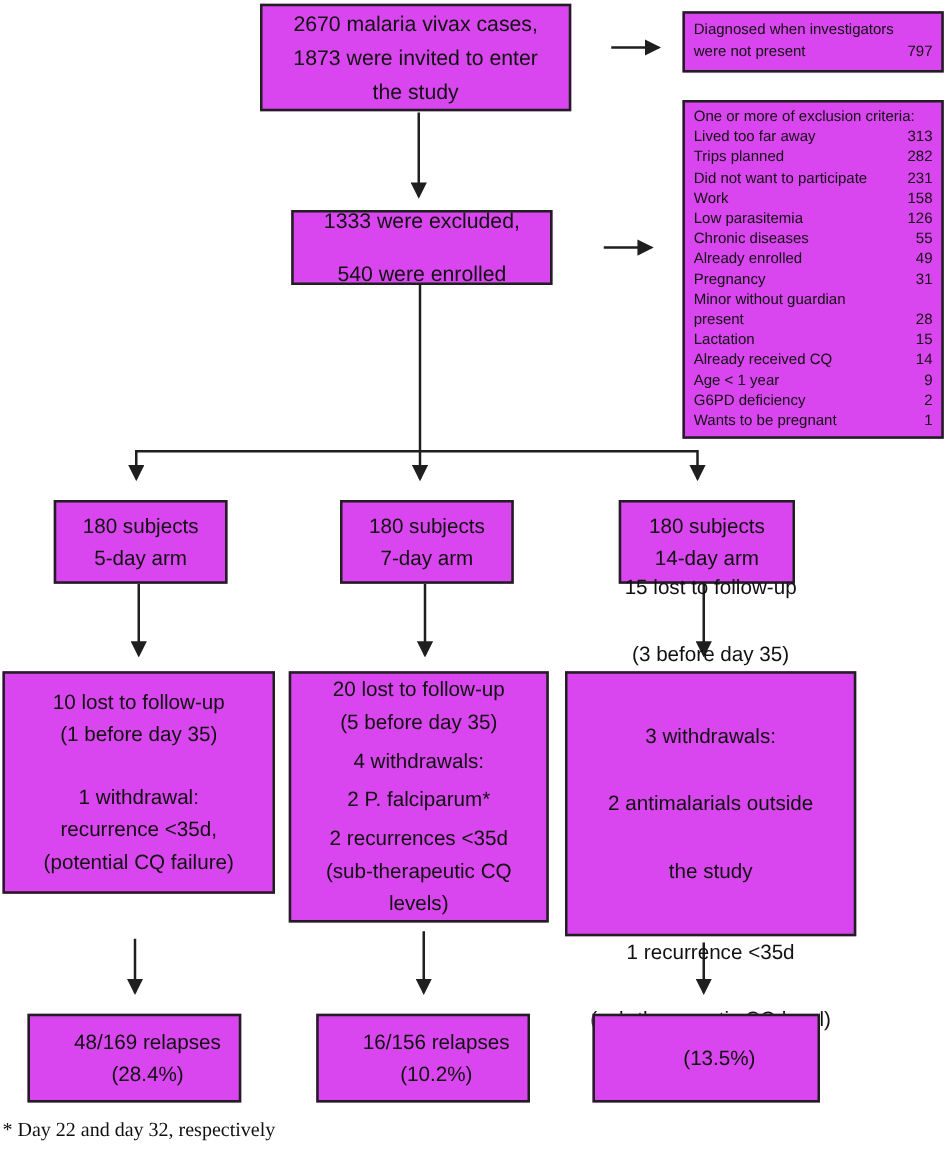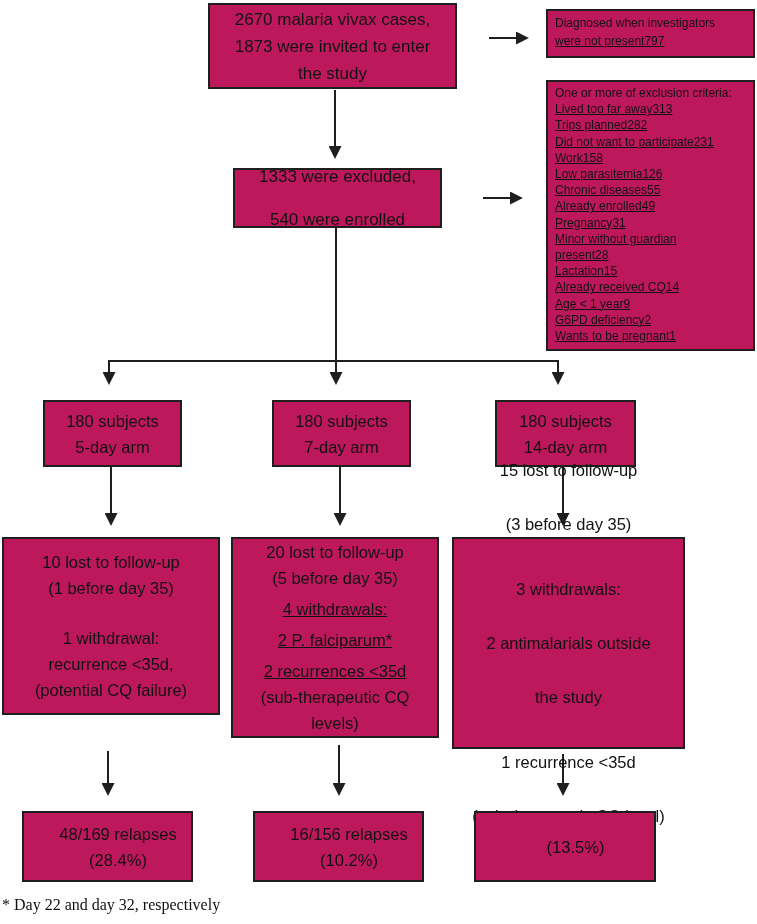"2670 malaria vivax cases," .box { background: #be185d -> #d946ef }
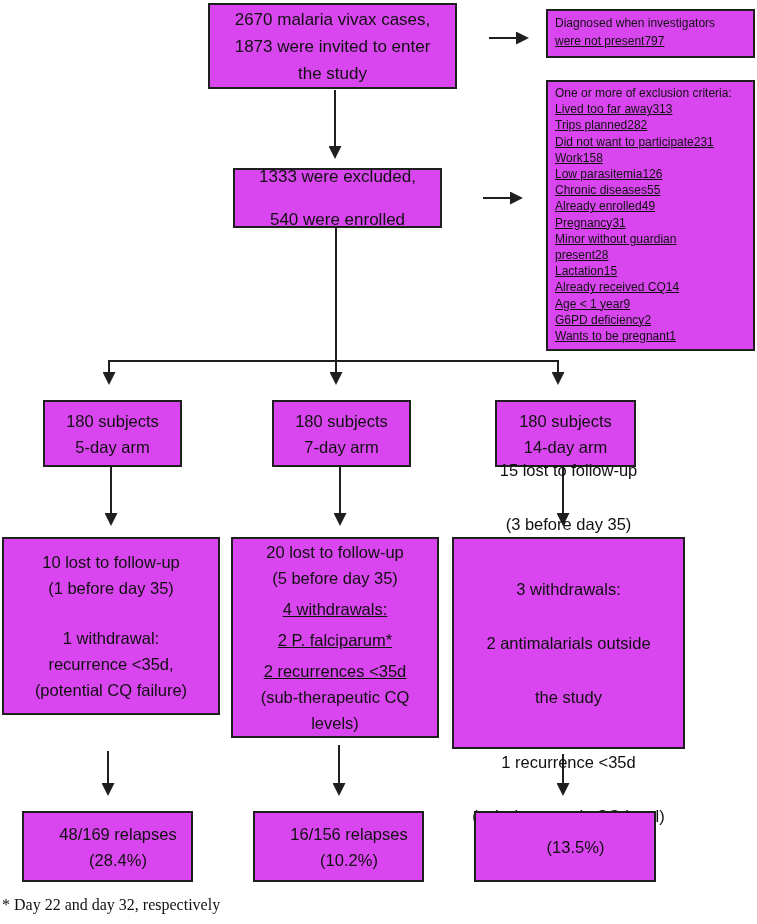"were not present" .row { justify-content: flex-start -> space-between; text-decoration: underline -> none }
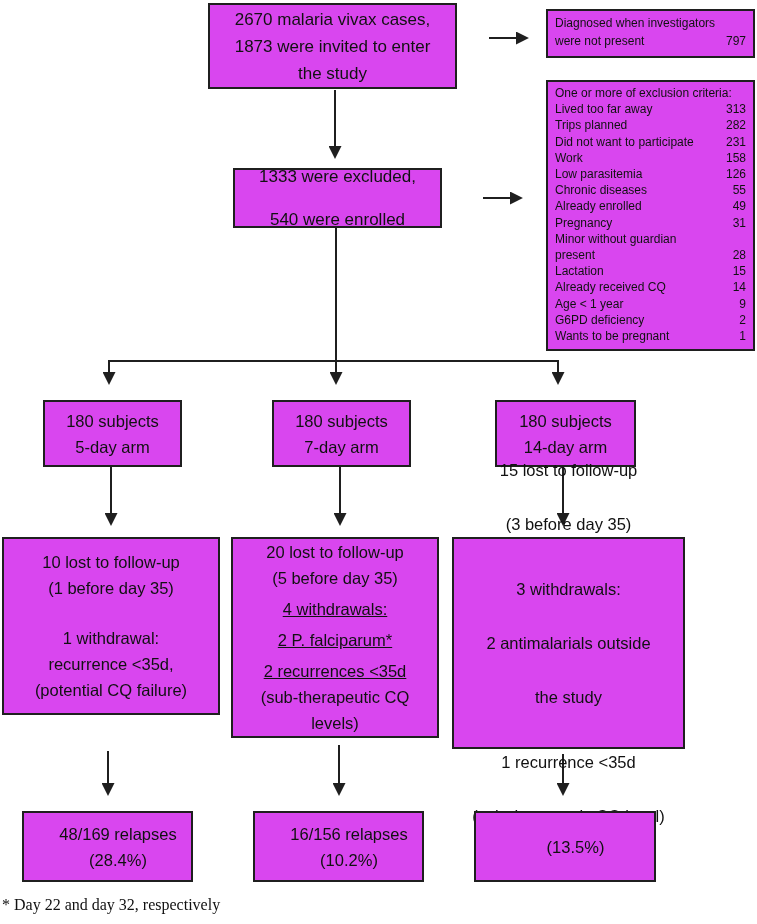"4 withdrawals:" .gap-sm { text-decoration: underline -> none }
